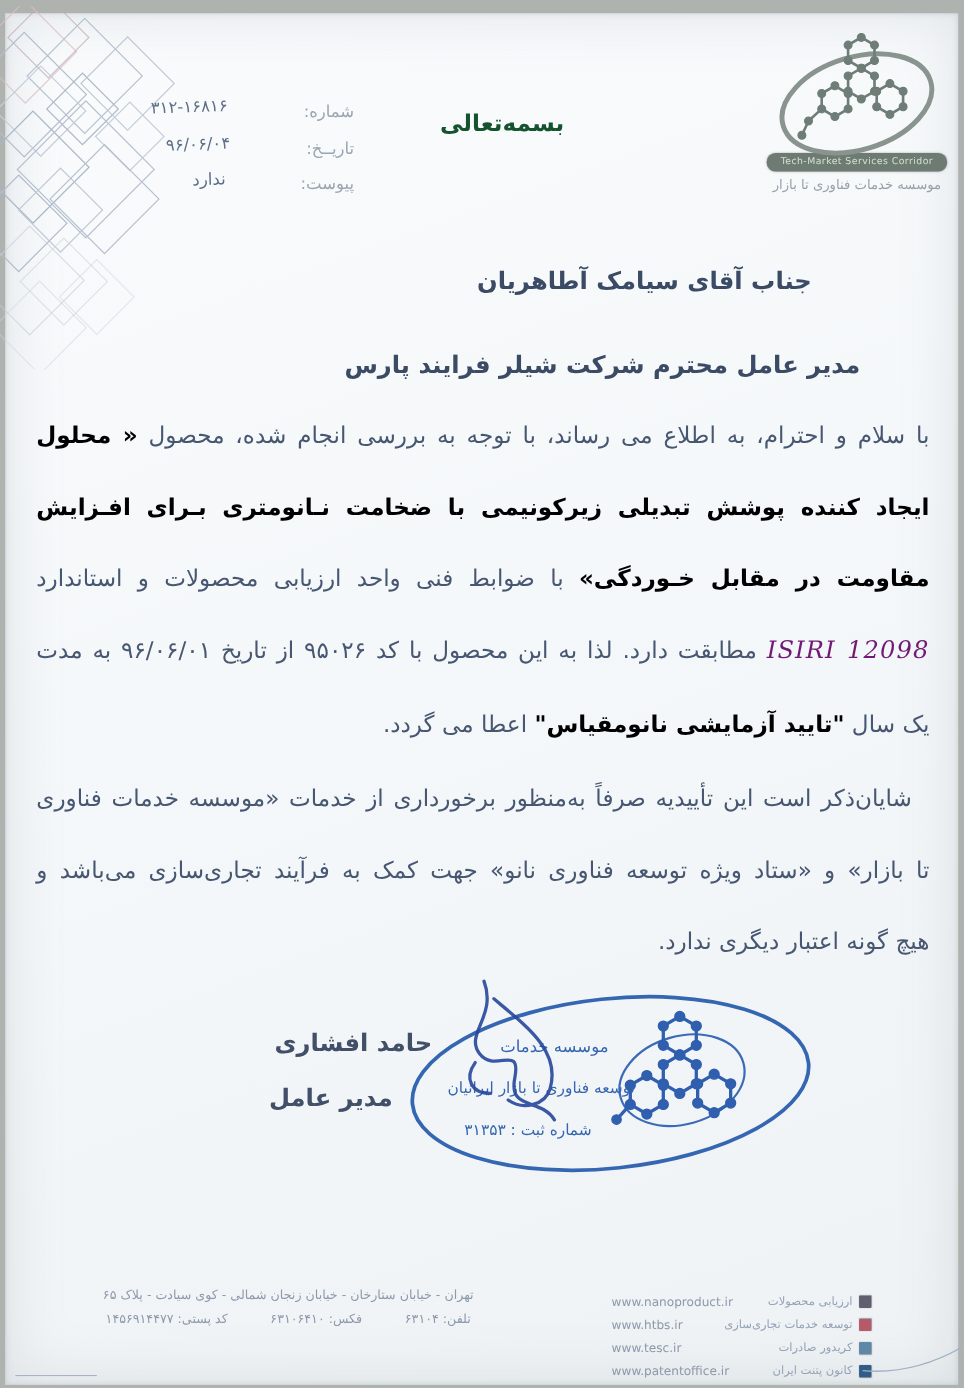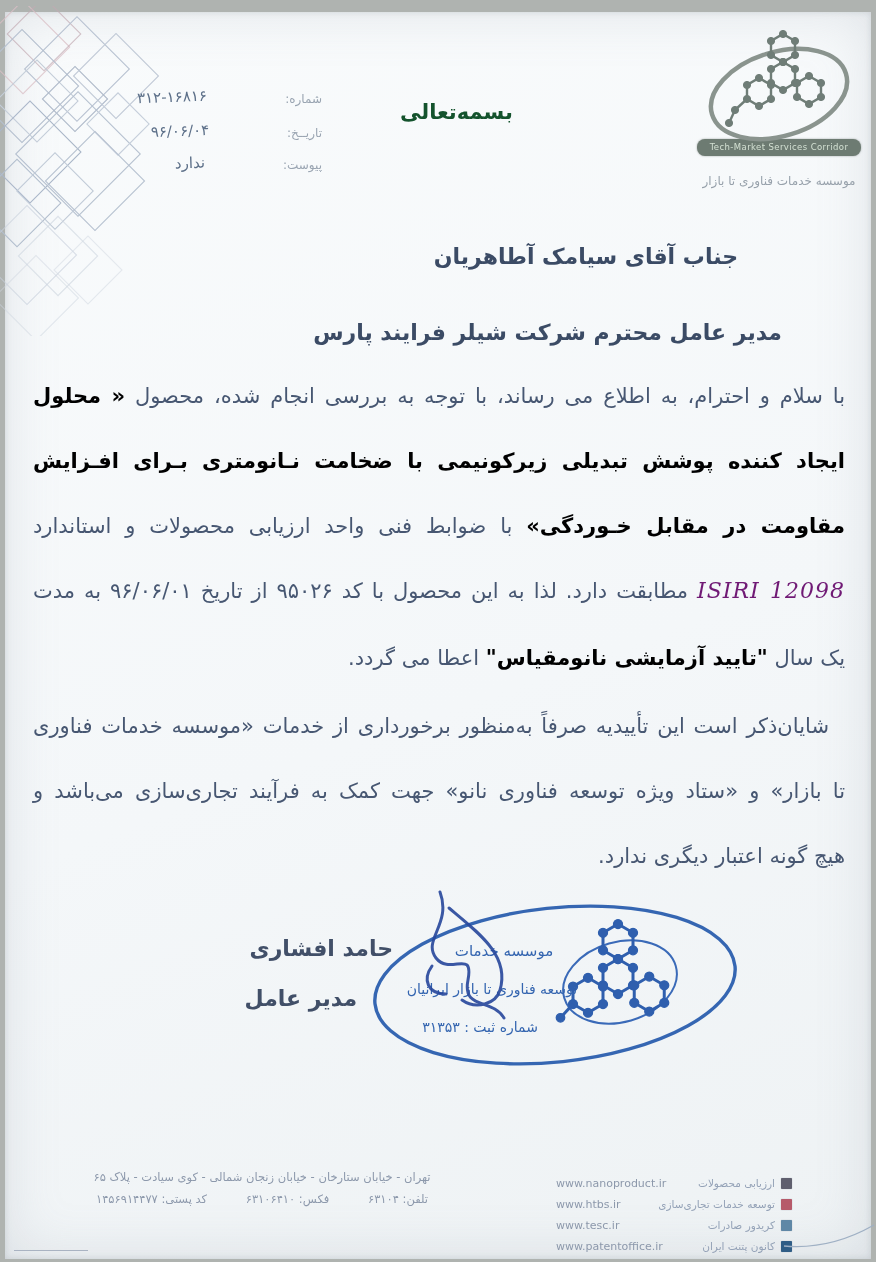"شماره:" .m-label { font-size: 12px -> 15px }
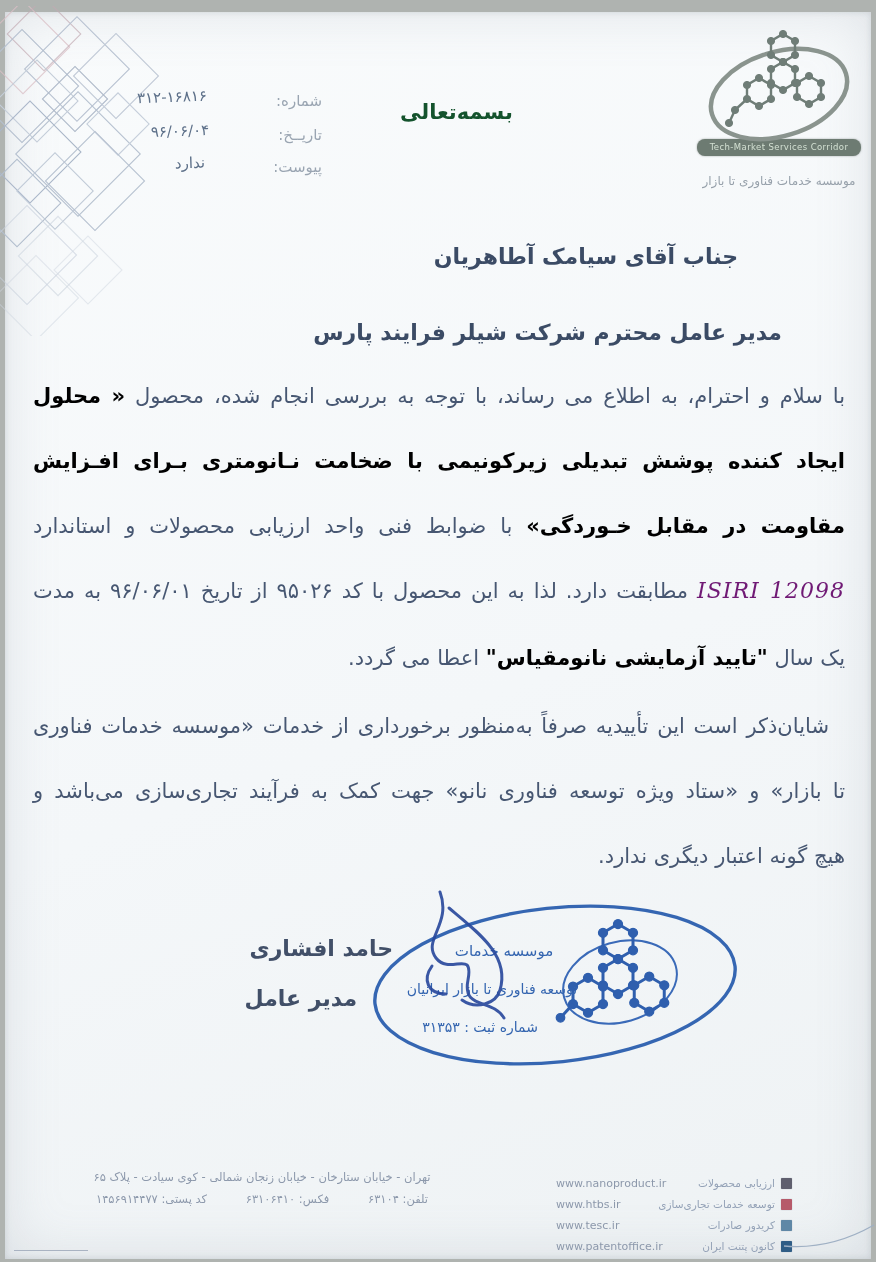"موسسه خدمات فناوری تا بازار" .logo .caption { margin-top: 18px -> 5px }
